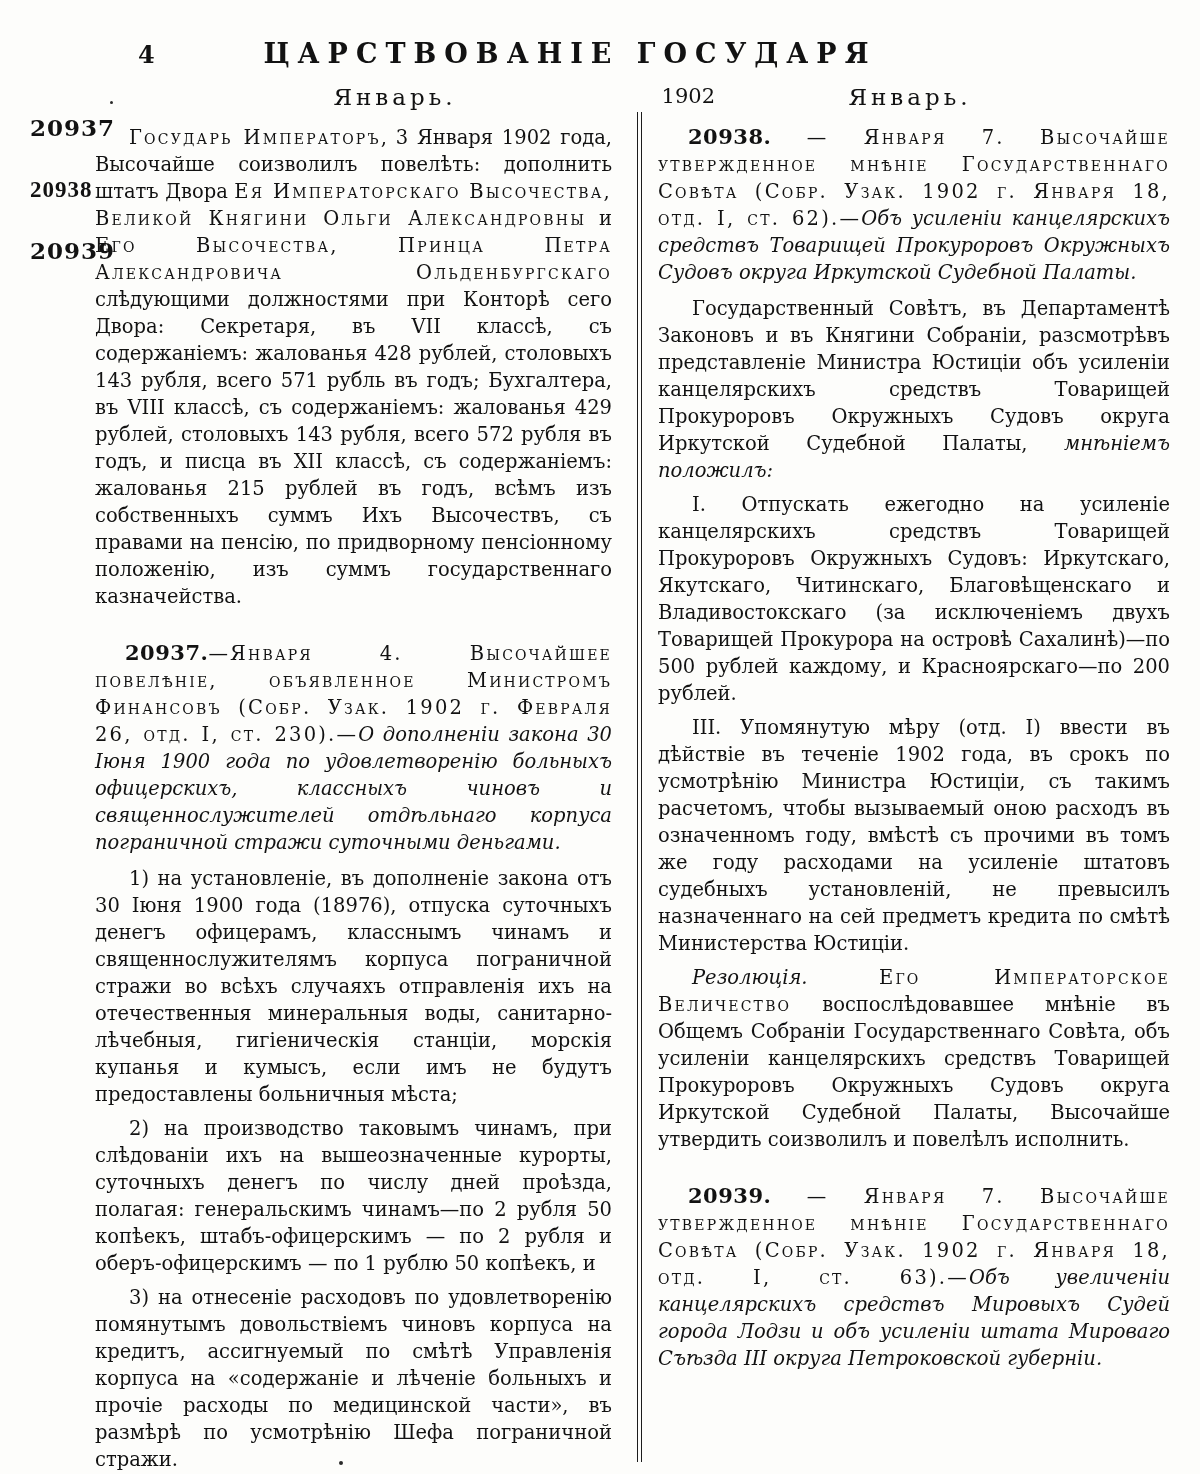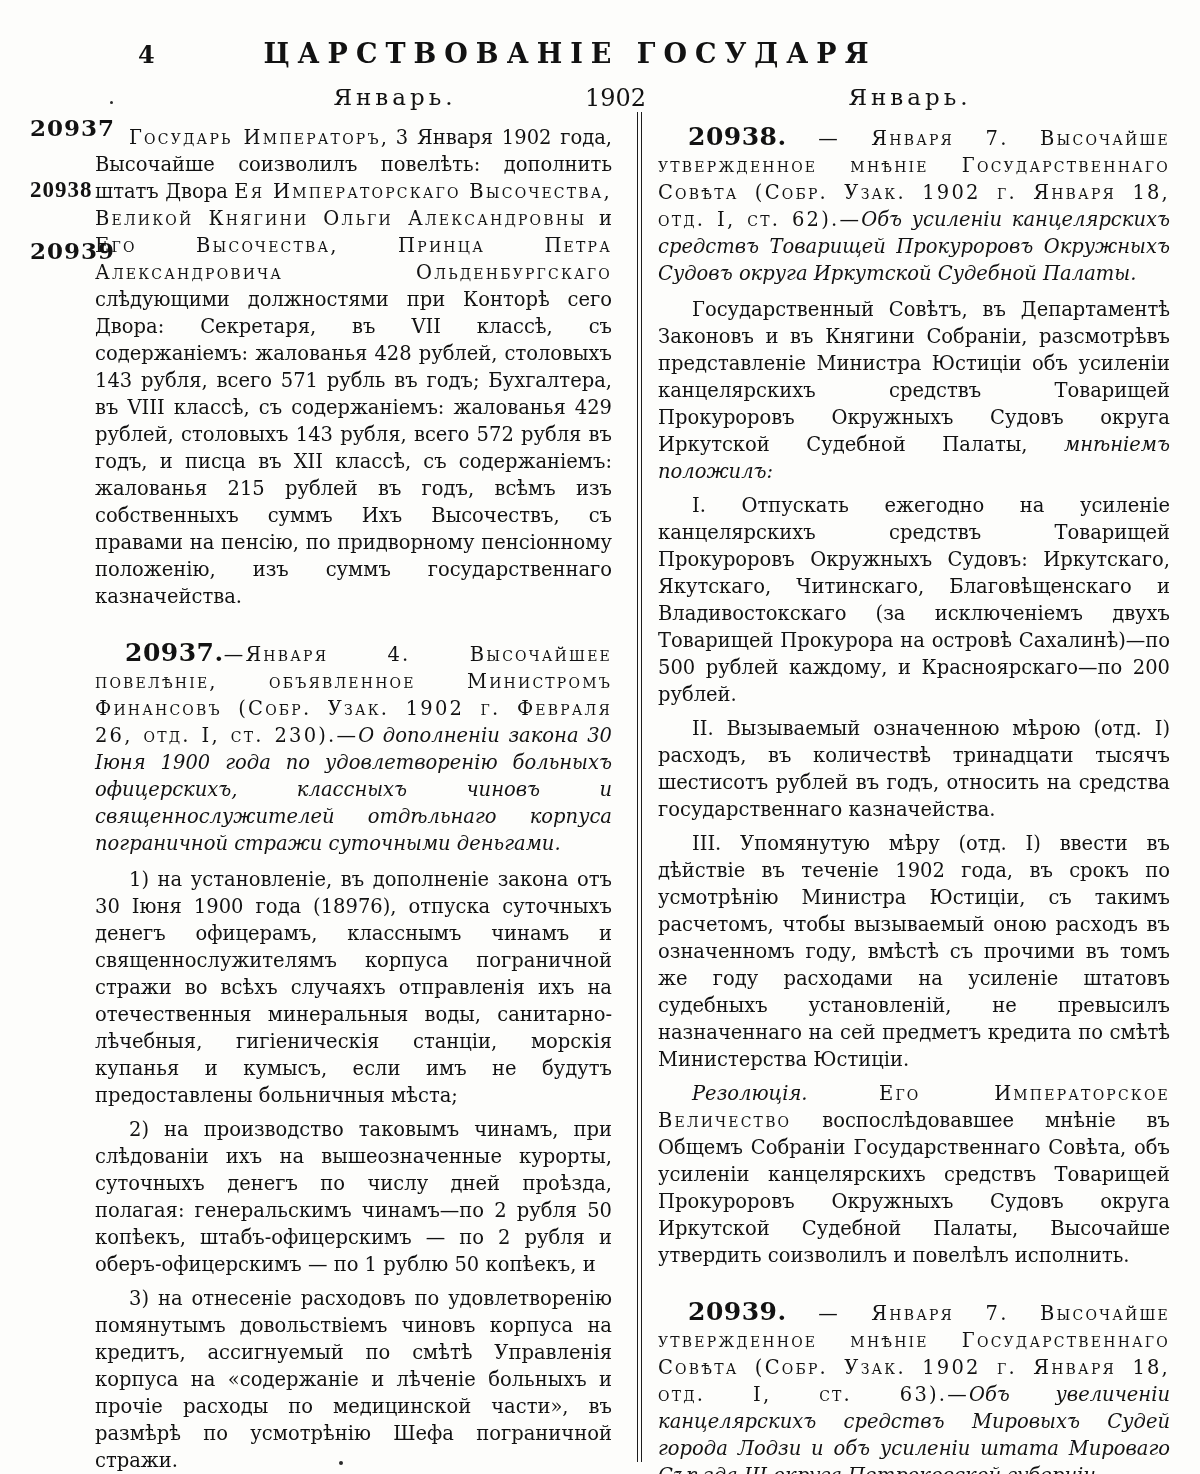"1902" .sub-year { font-size: 24px -> 21px; text-align: left -> right }
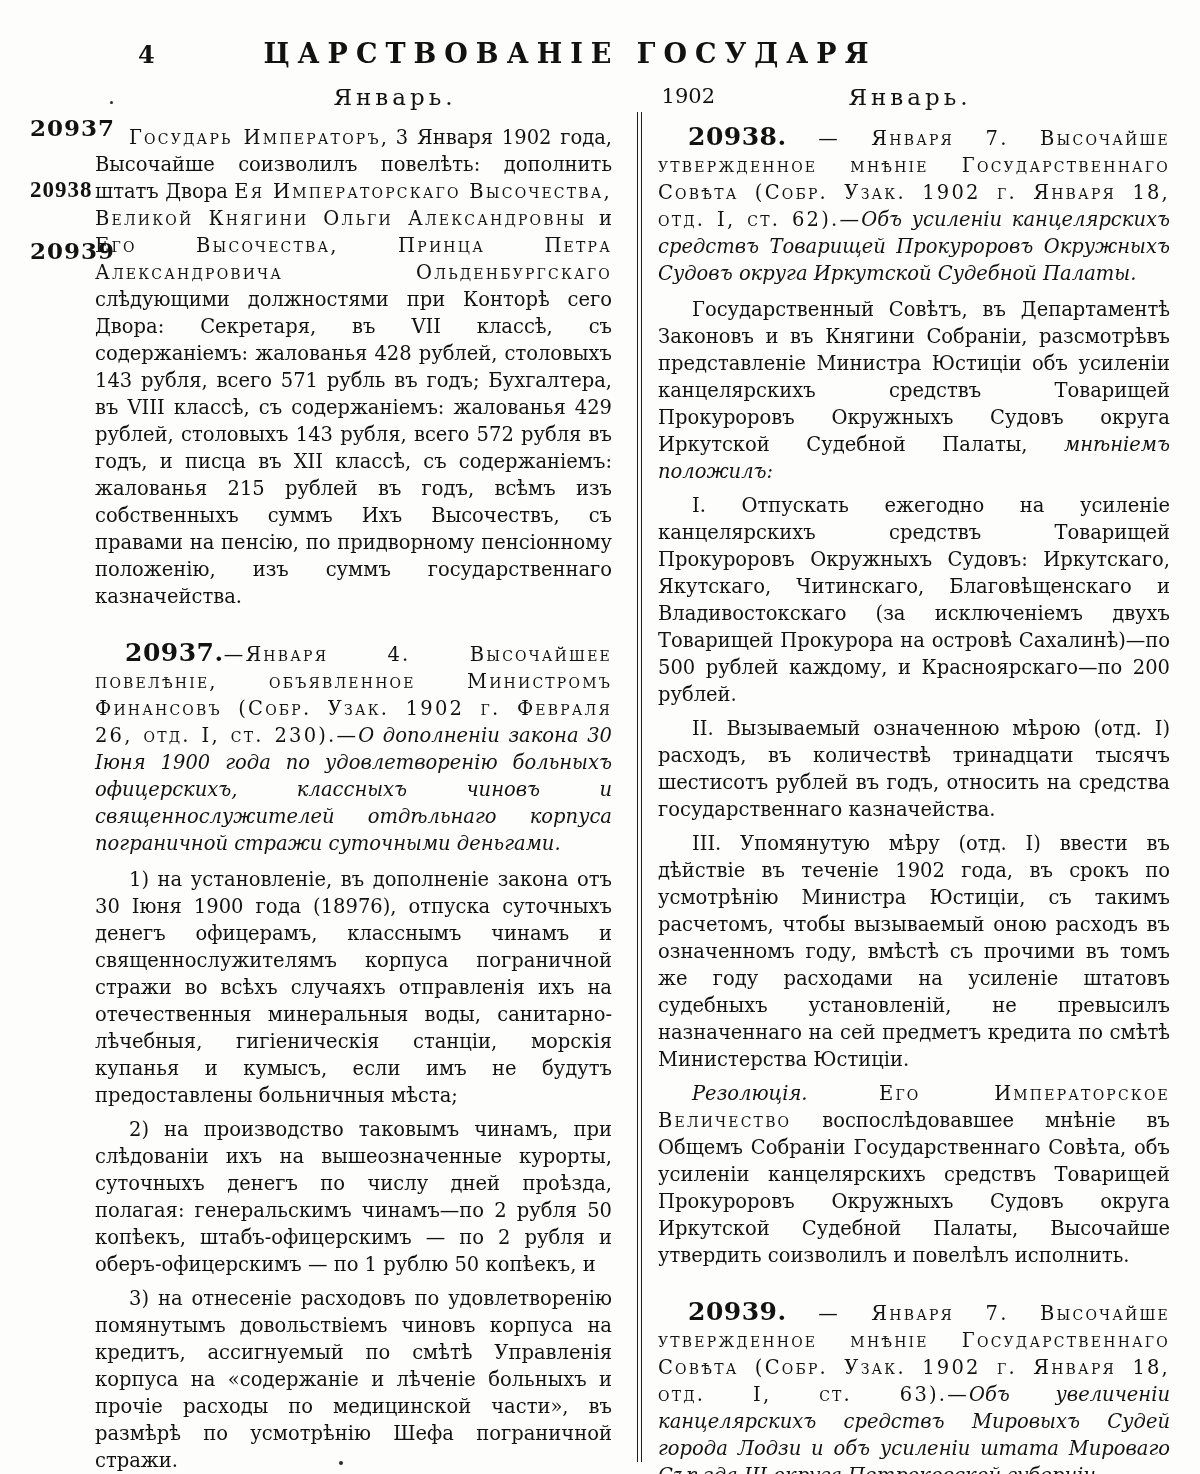"20938." .run-num { font-size: 25px -> 21px }
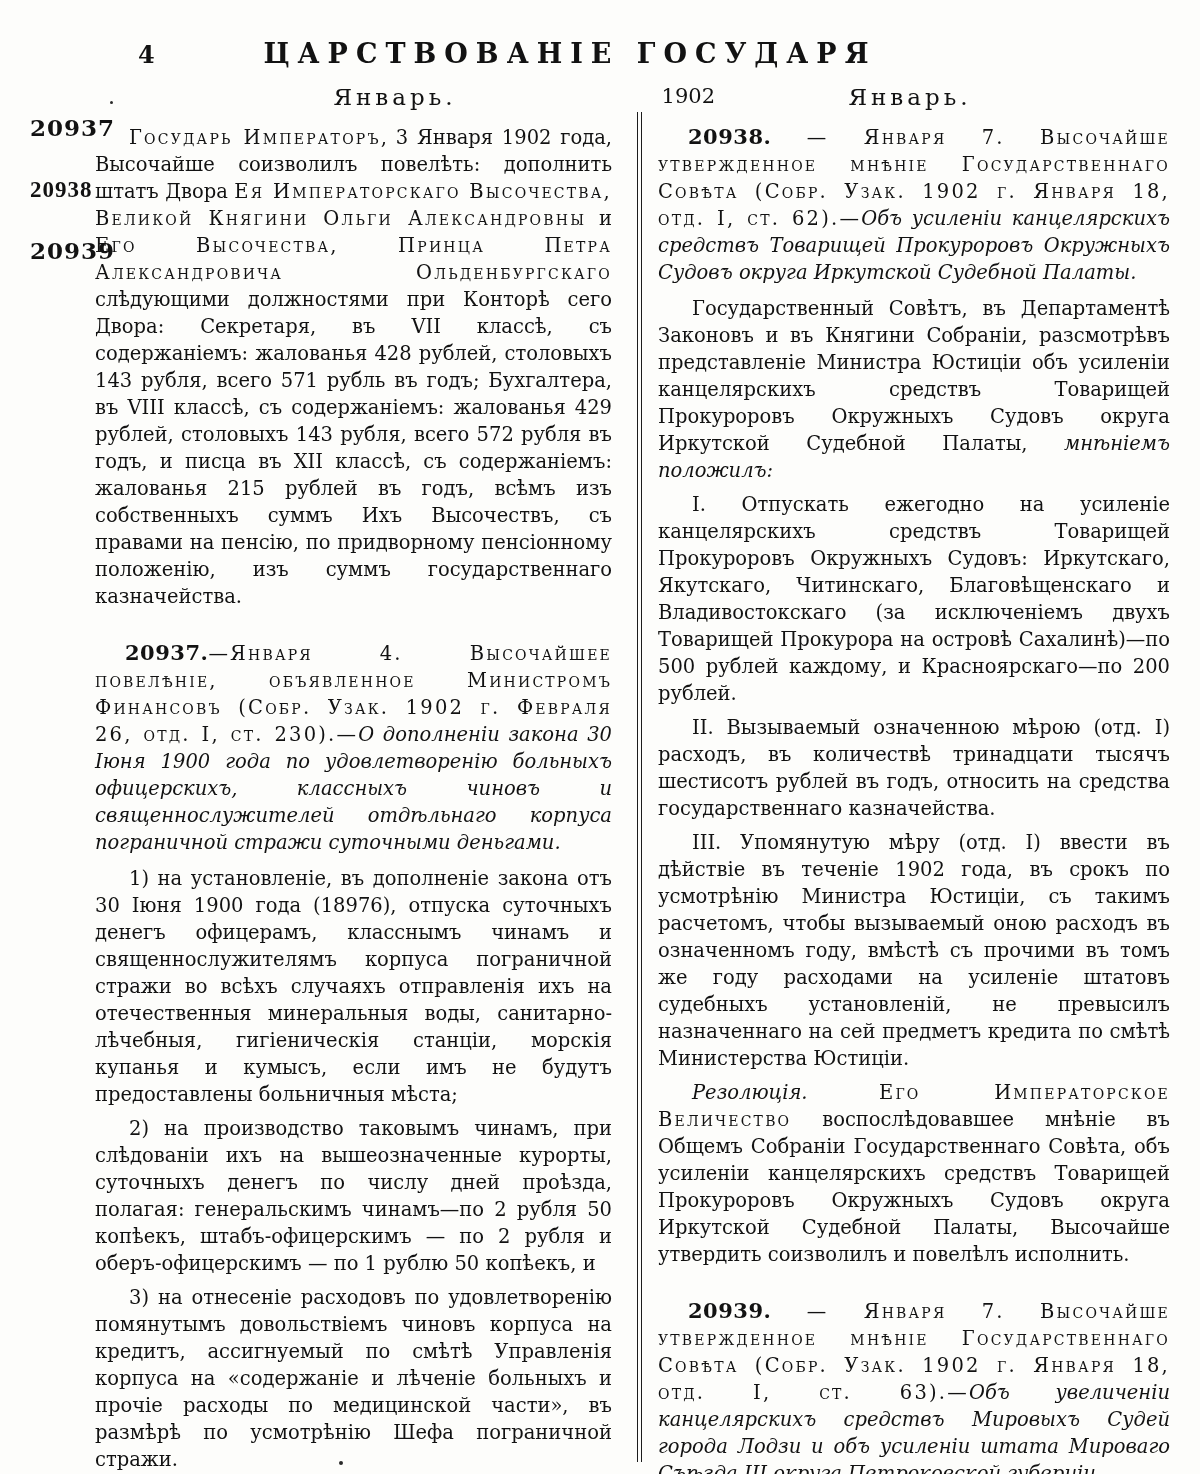"II. Вызываемый означенною мѣрою (отд." p.para { html: <p><span>II. Вызываемый означенною мѣрою (отд. I) расходъ, въ количествѣ тринадцати тысячъ шестисотъ рублей въ годъ, относить на средства государственнаго казначейства.</span></p> -> none }
